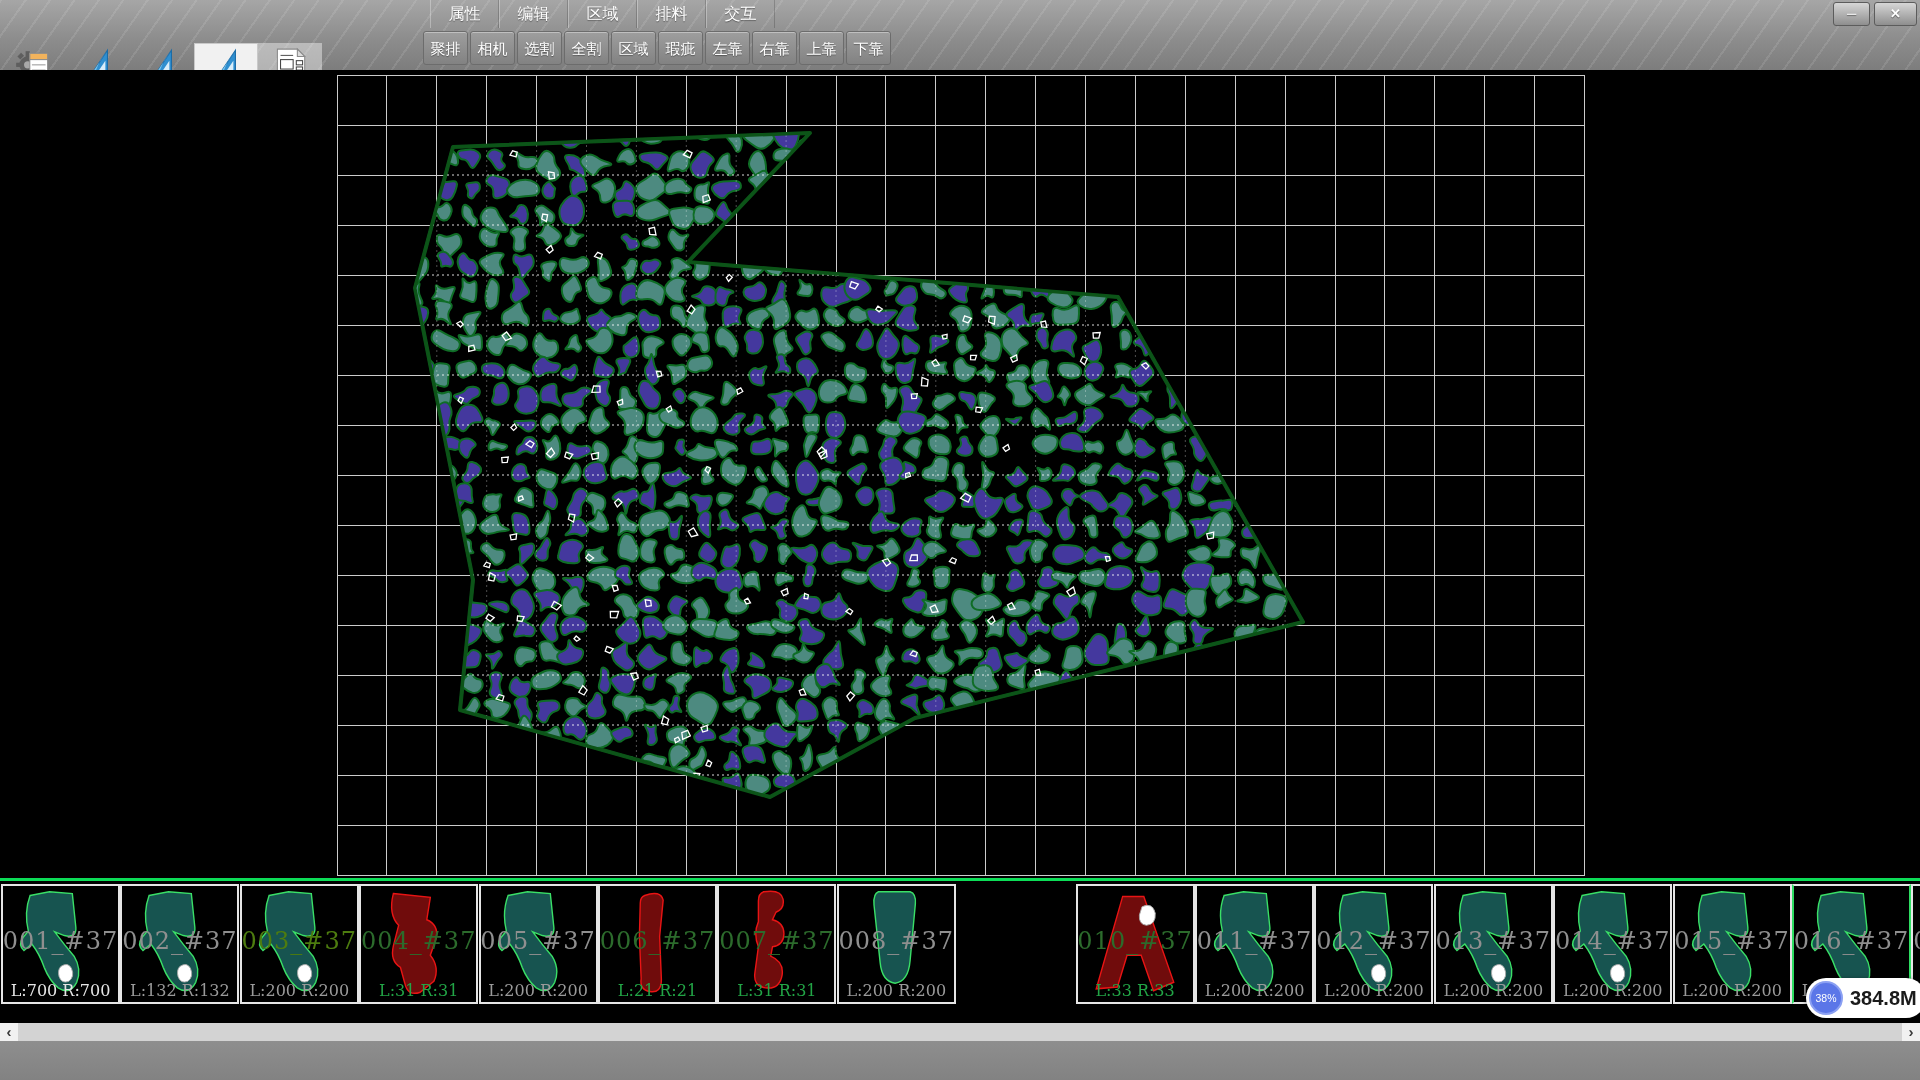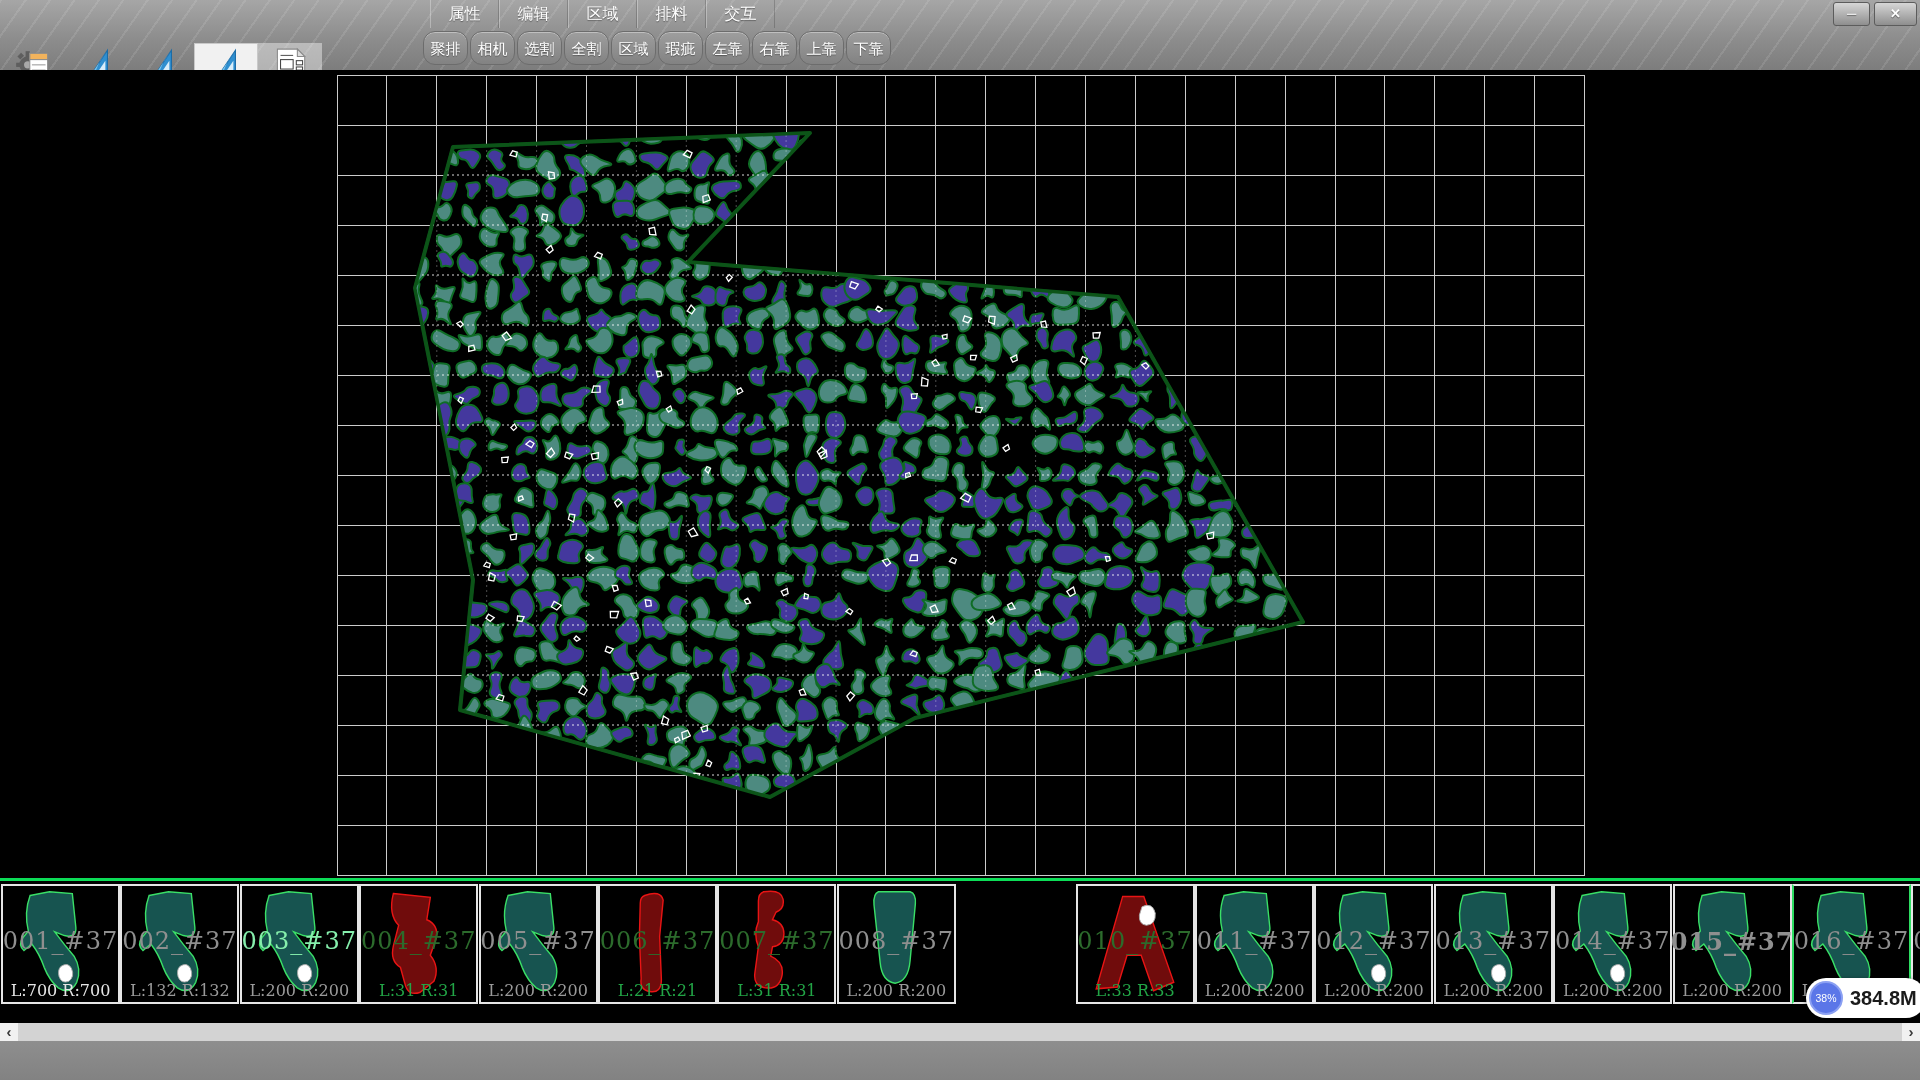"聚排" .tool-btn { border-radius: 12px -> 3px }
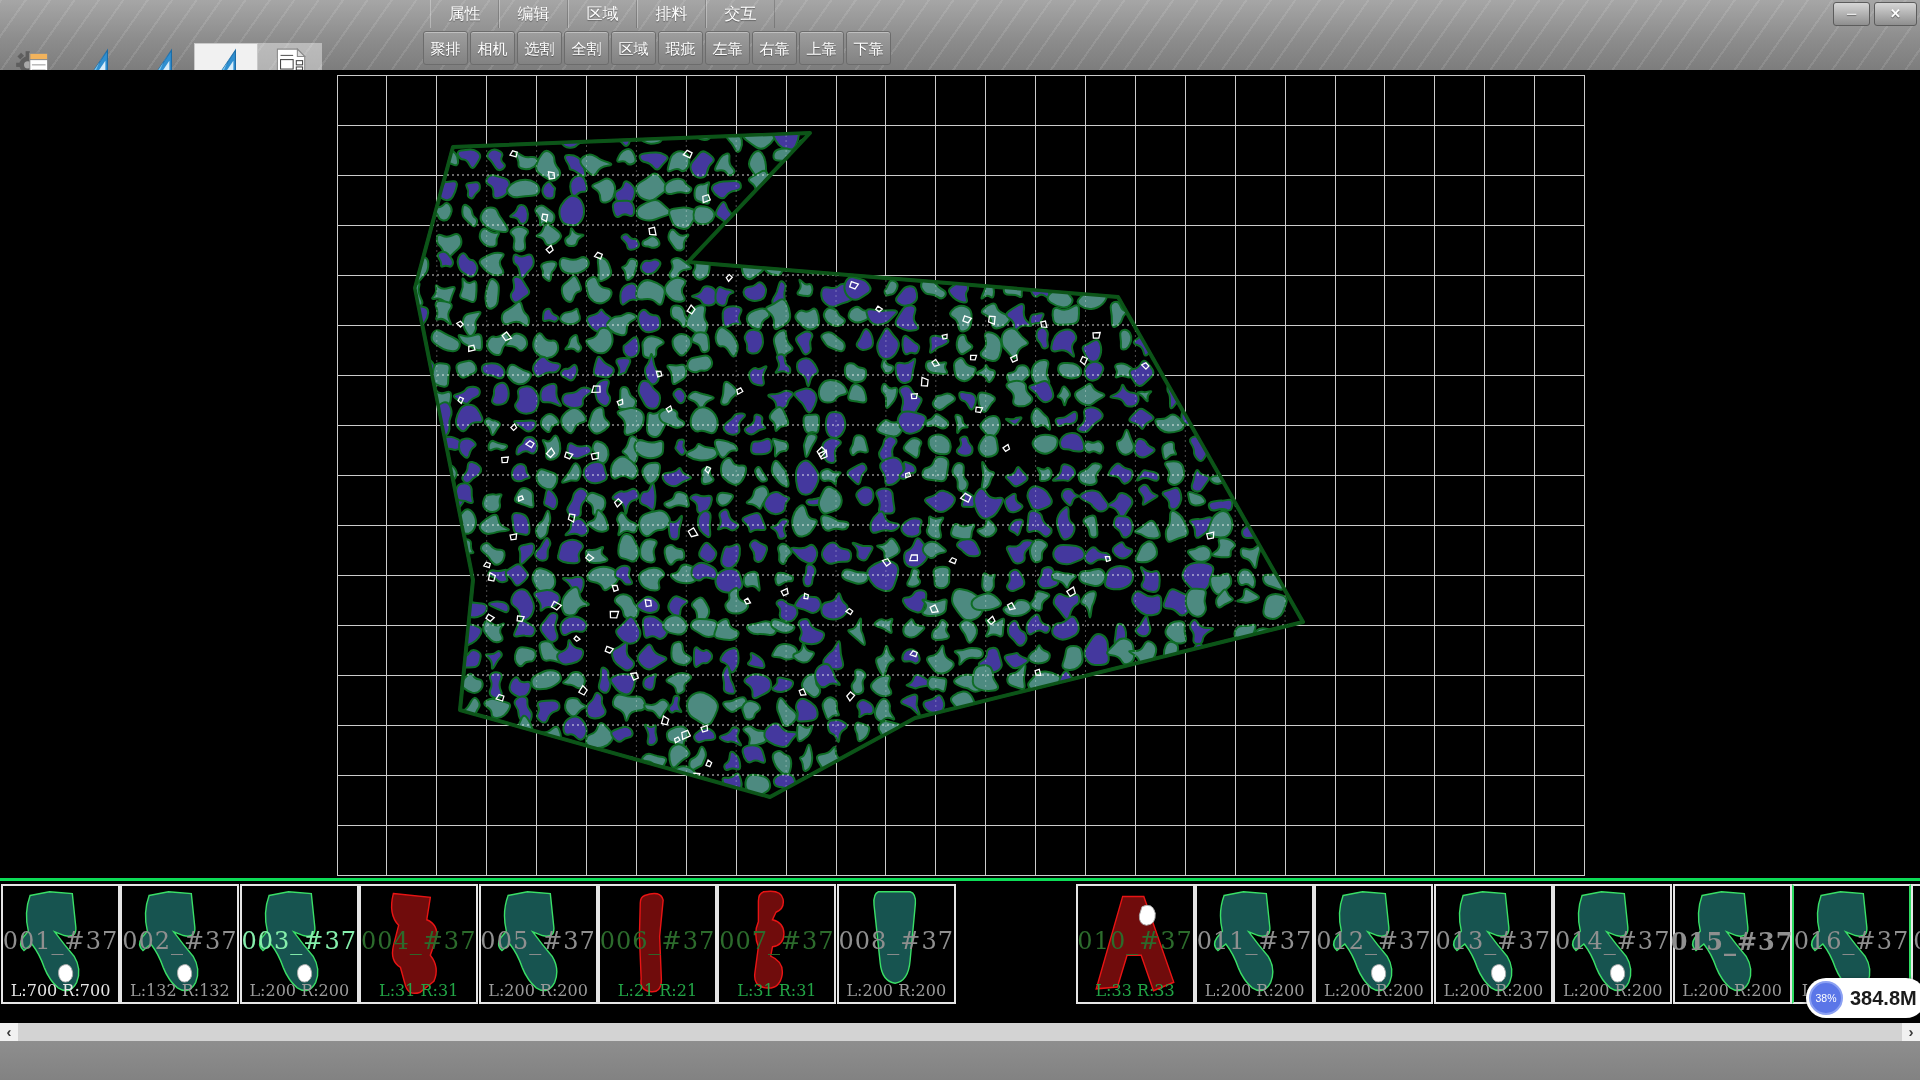"003_#37" div.cell-id { color: #86efac -> #4d7c0f }
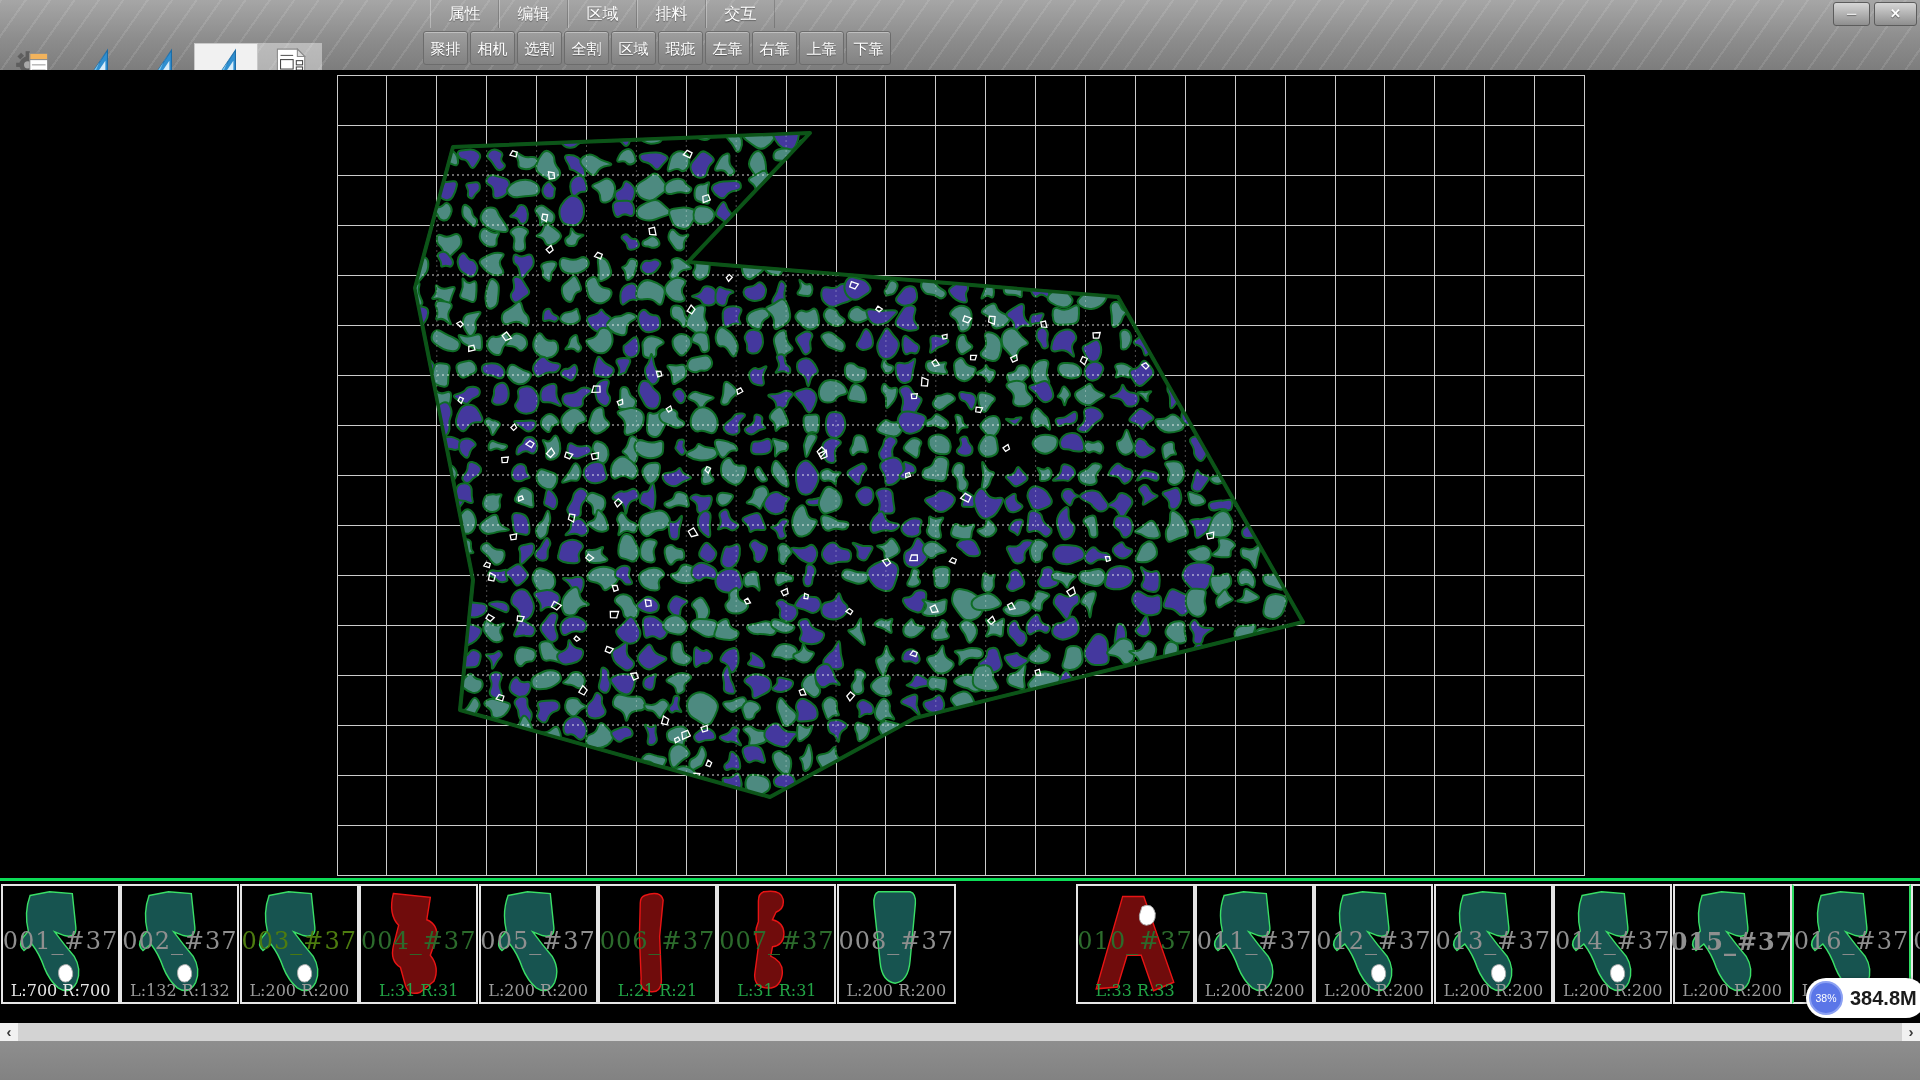"015_#37" div.cell-id { font-weight: bold -> none }
